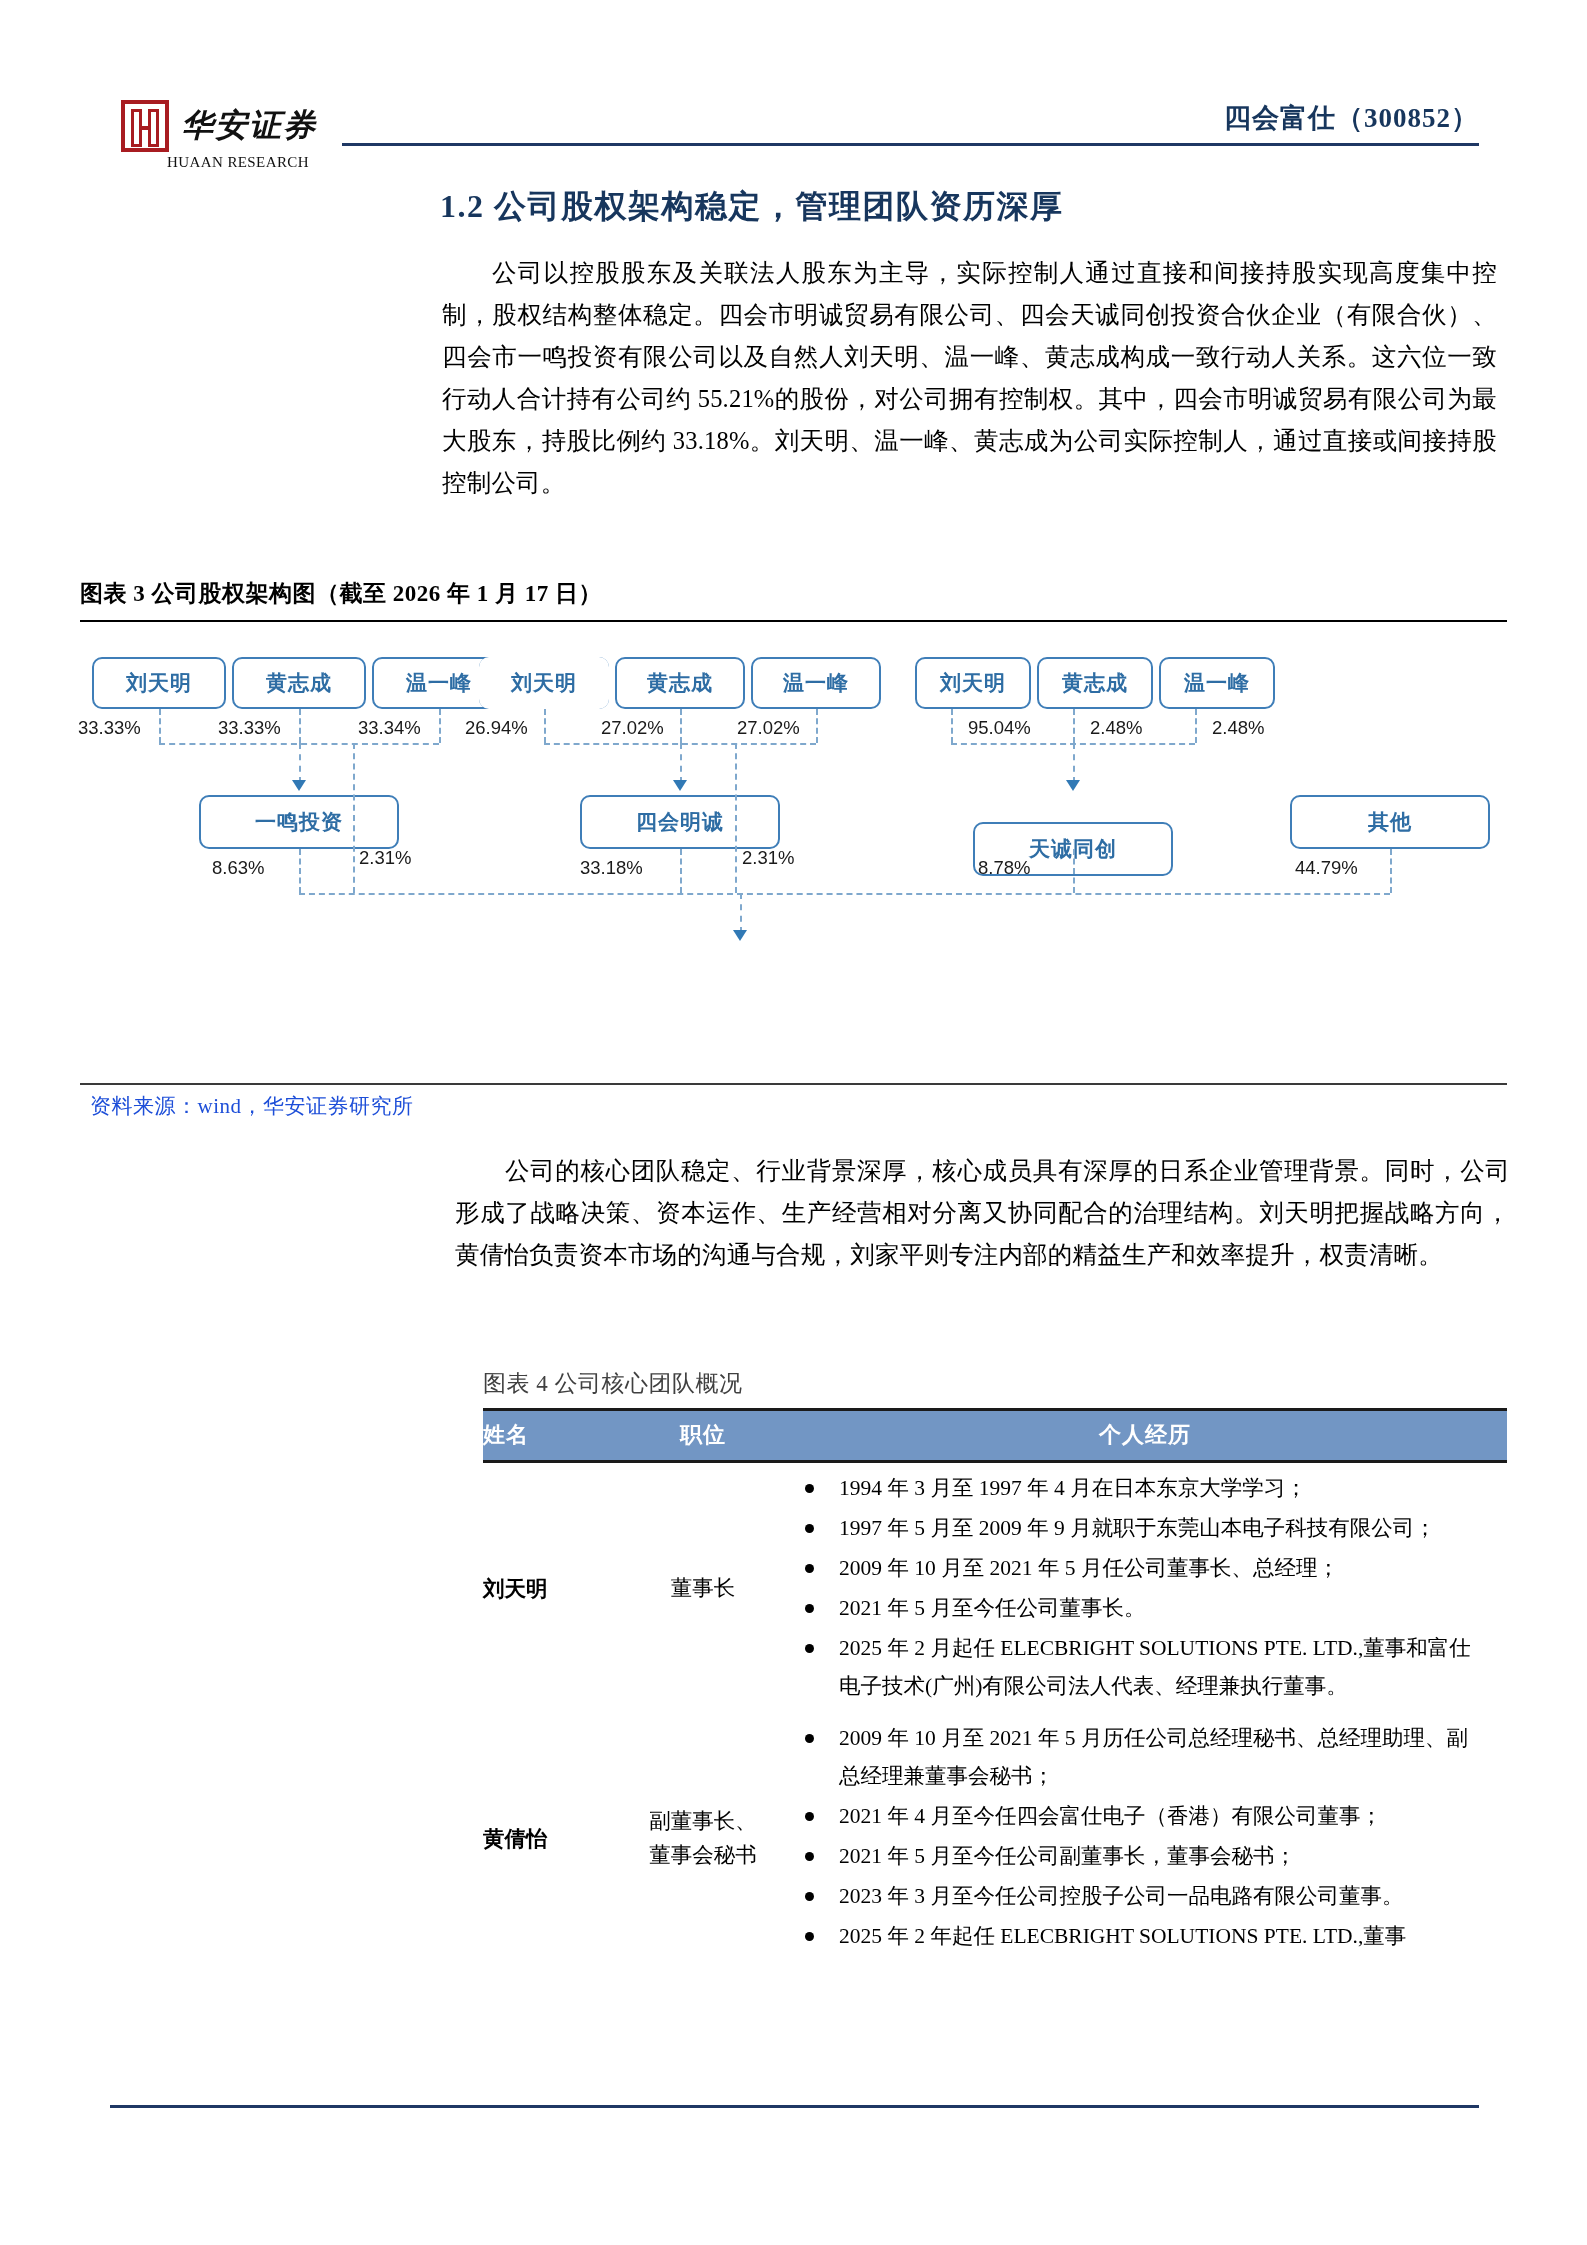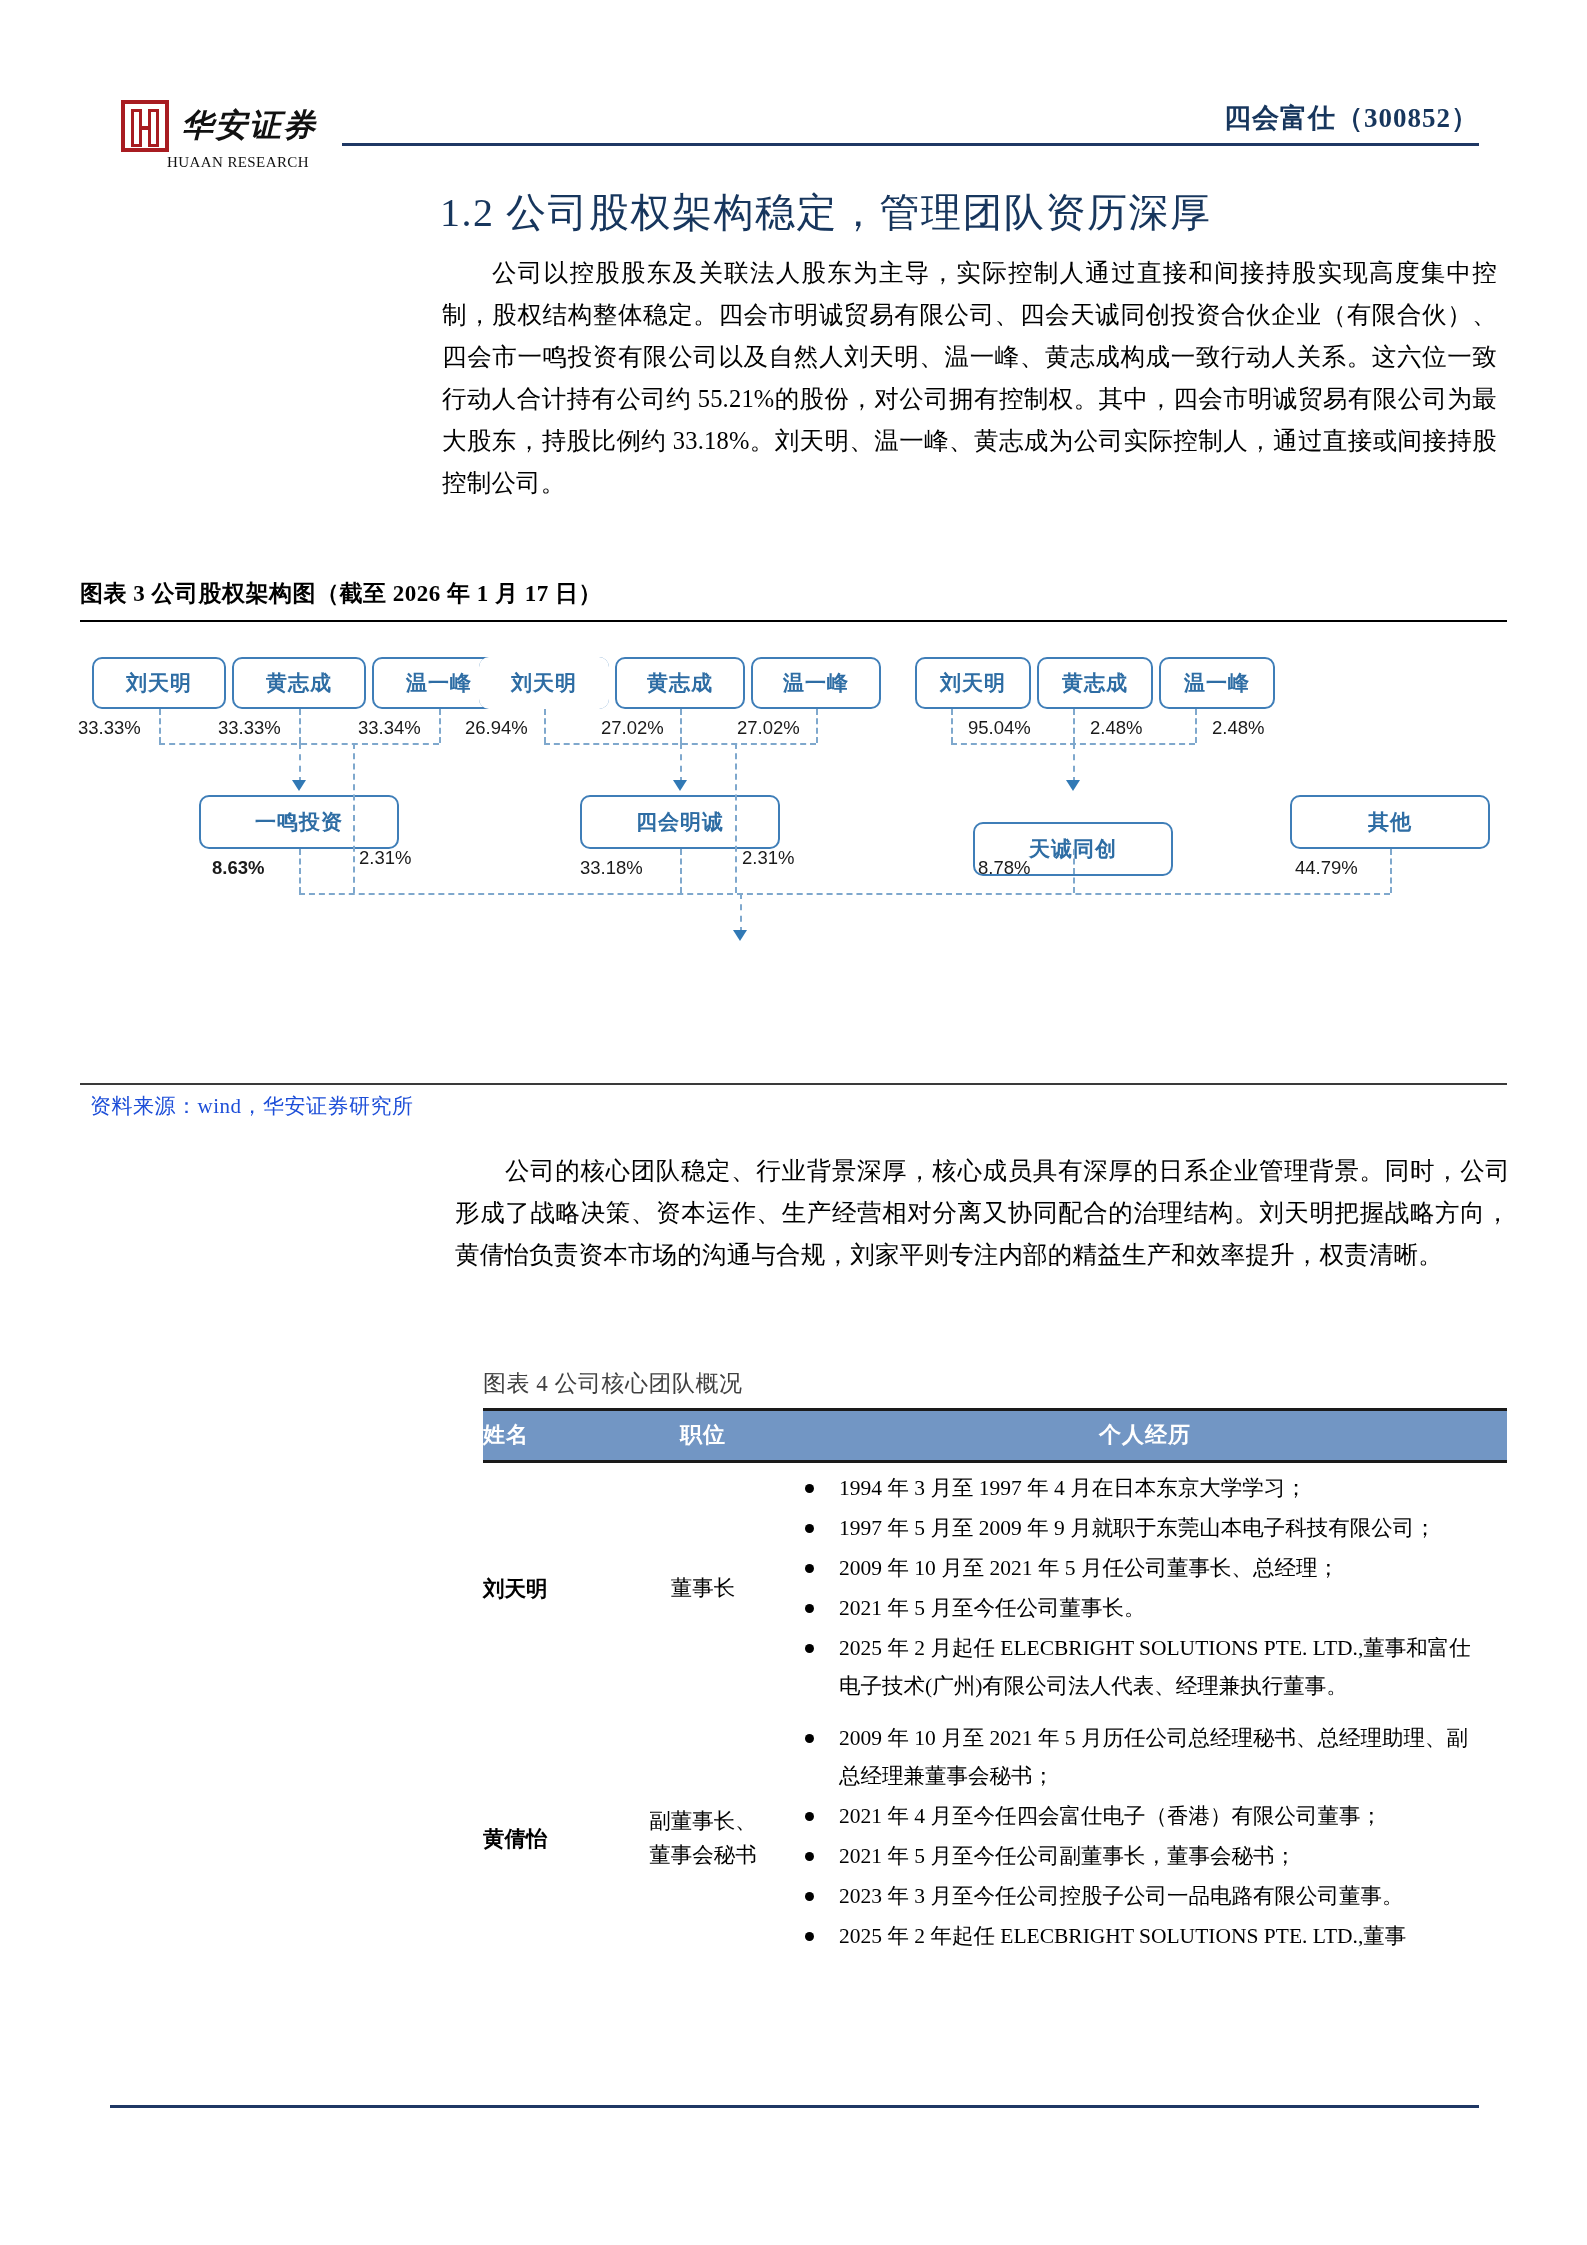"1.2 公司股权架构稳定，管理团队资历深厚" .section-title { font-size: 40px -> 32px; font-weight: normal -> bold }
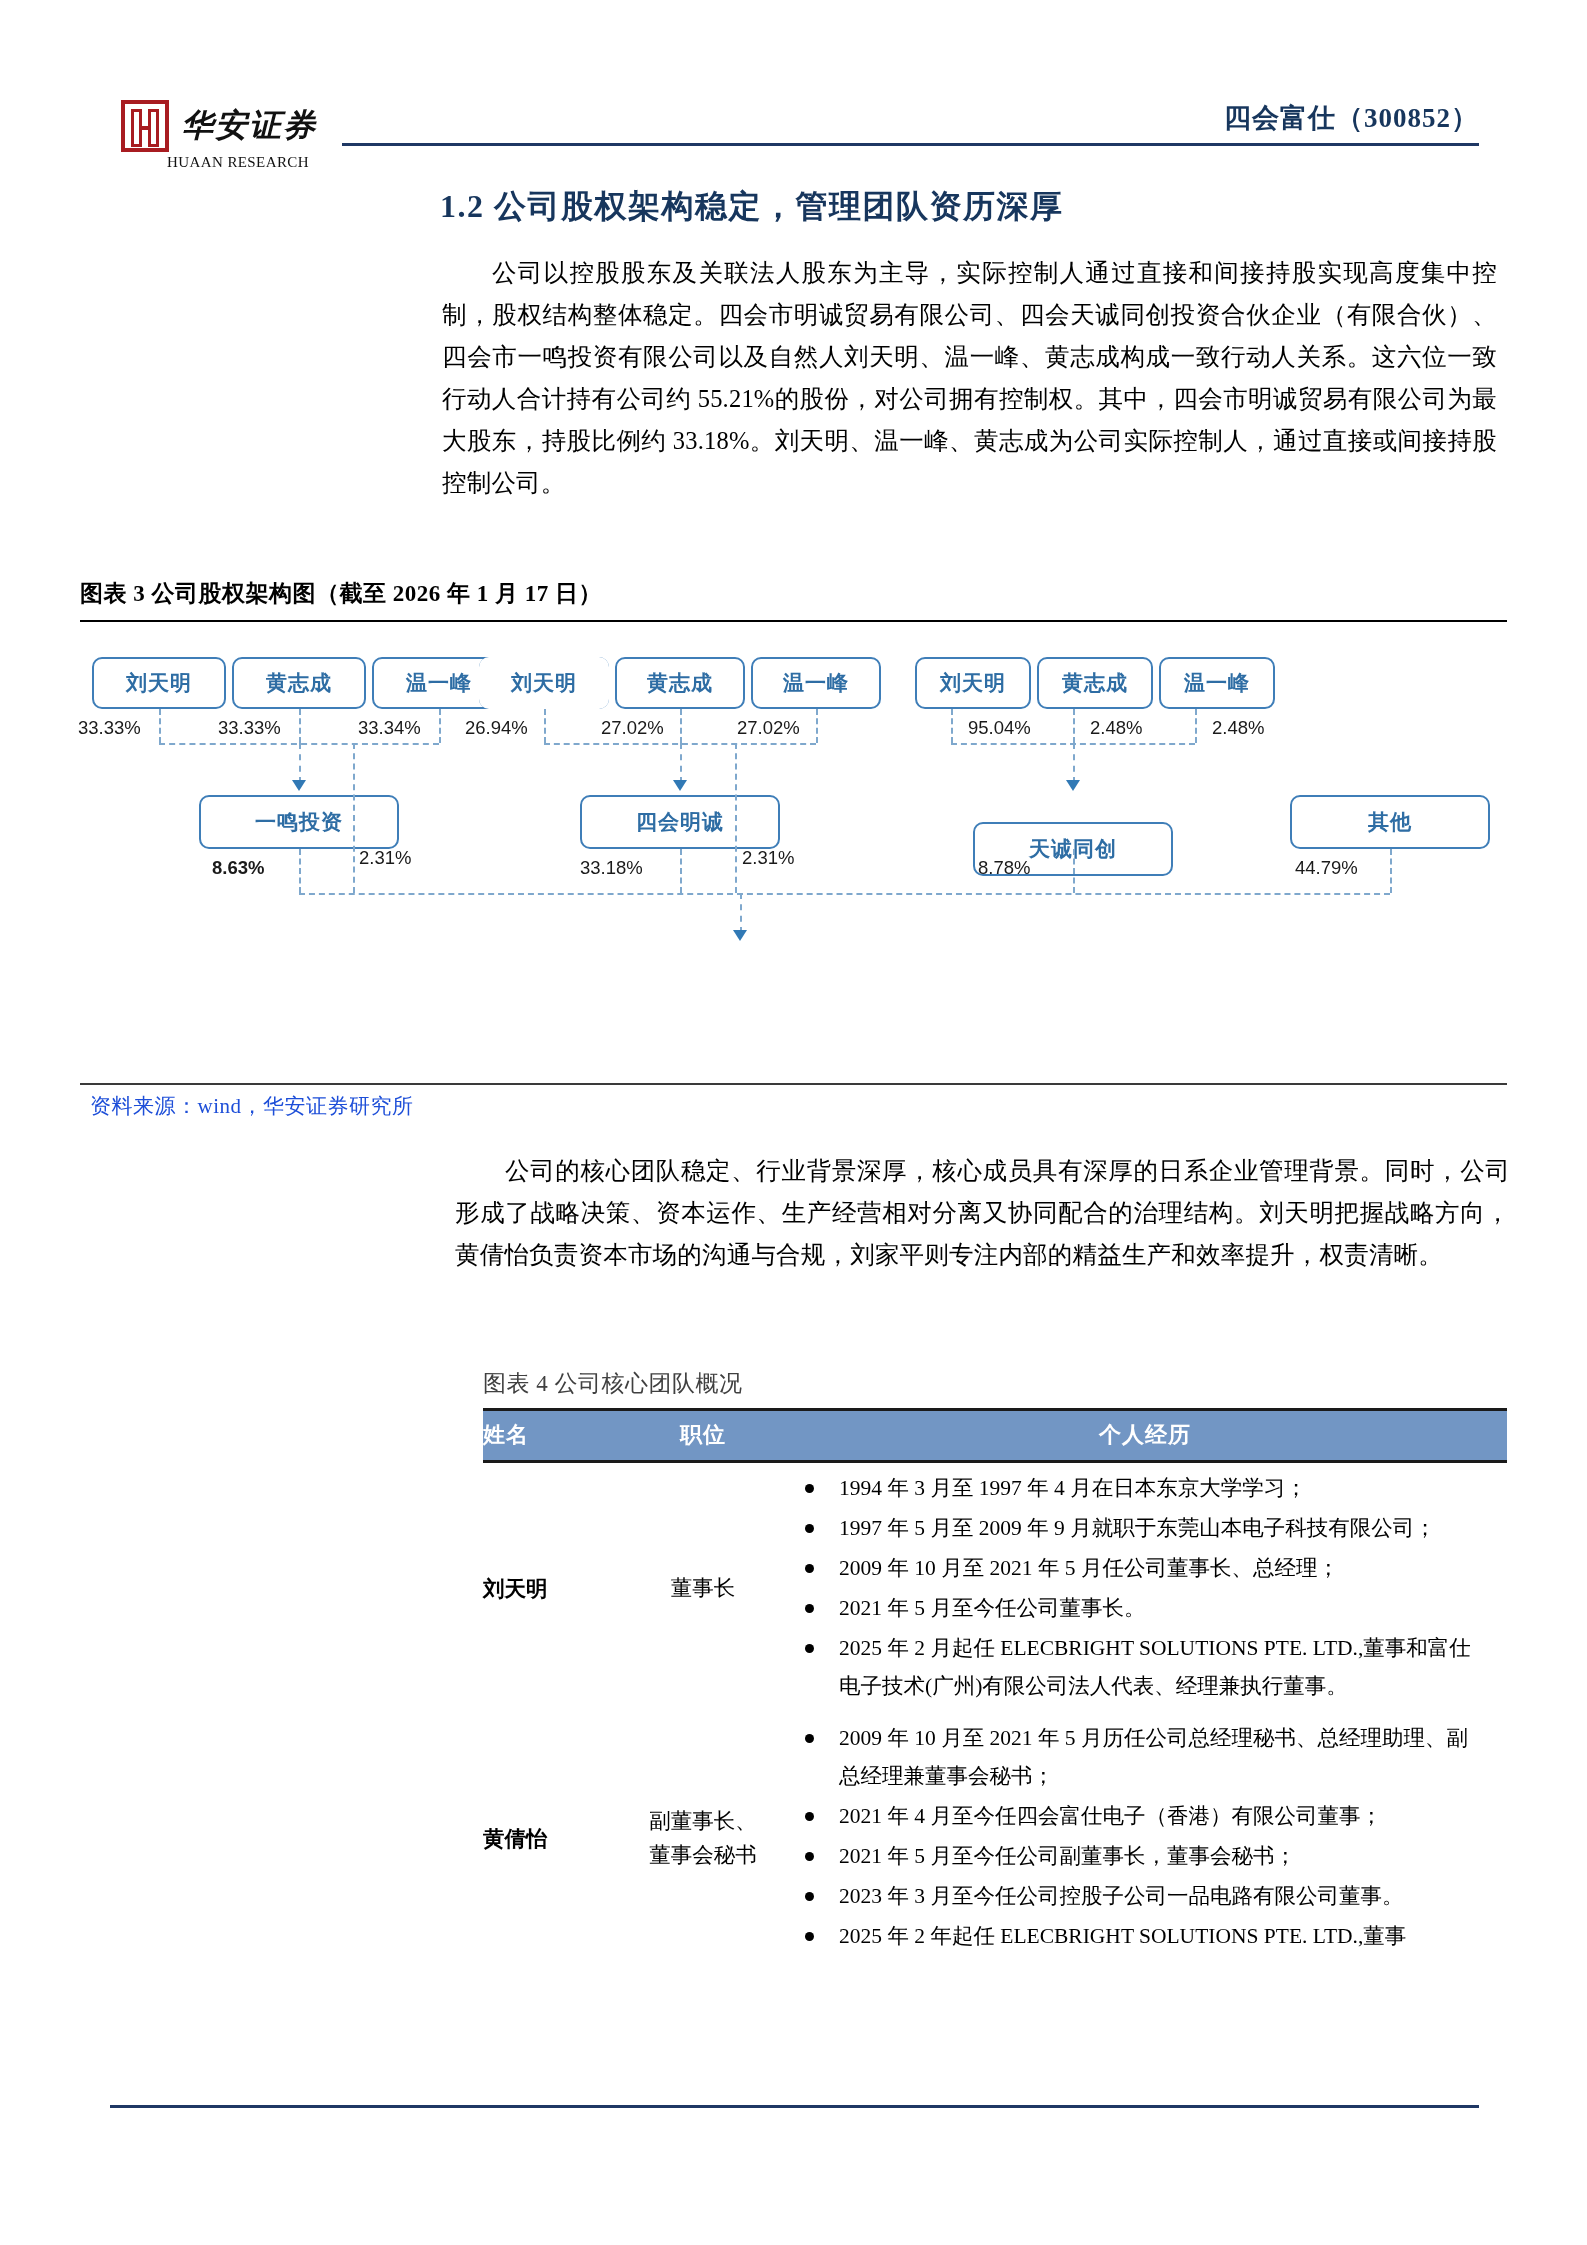"8.63%" div.pct { font-weight: bold -> none }
